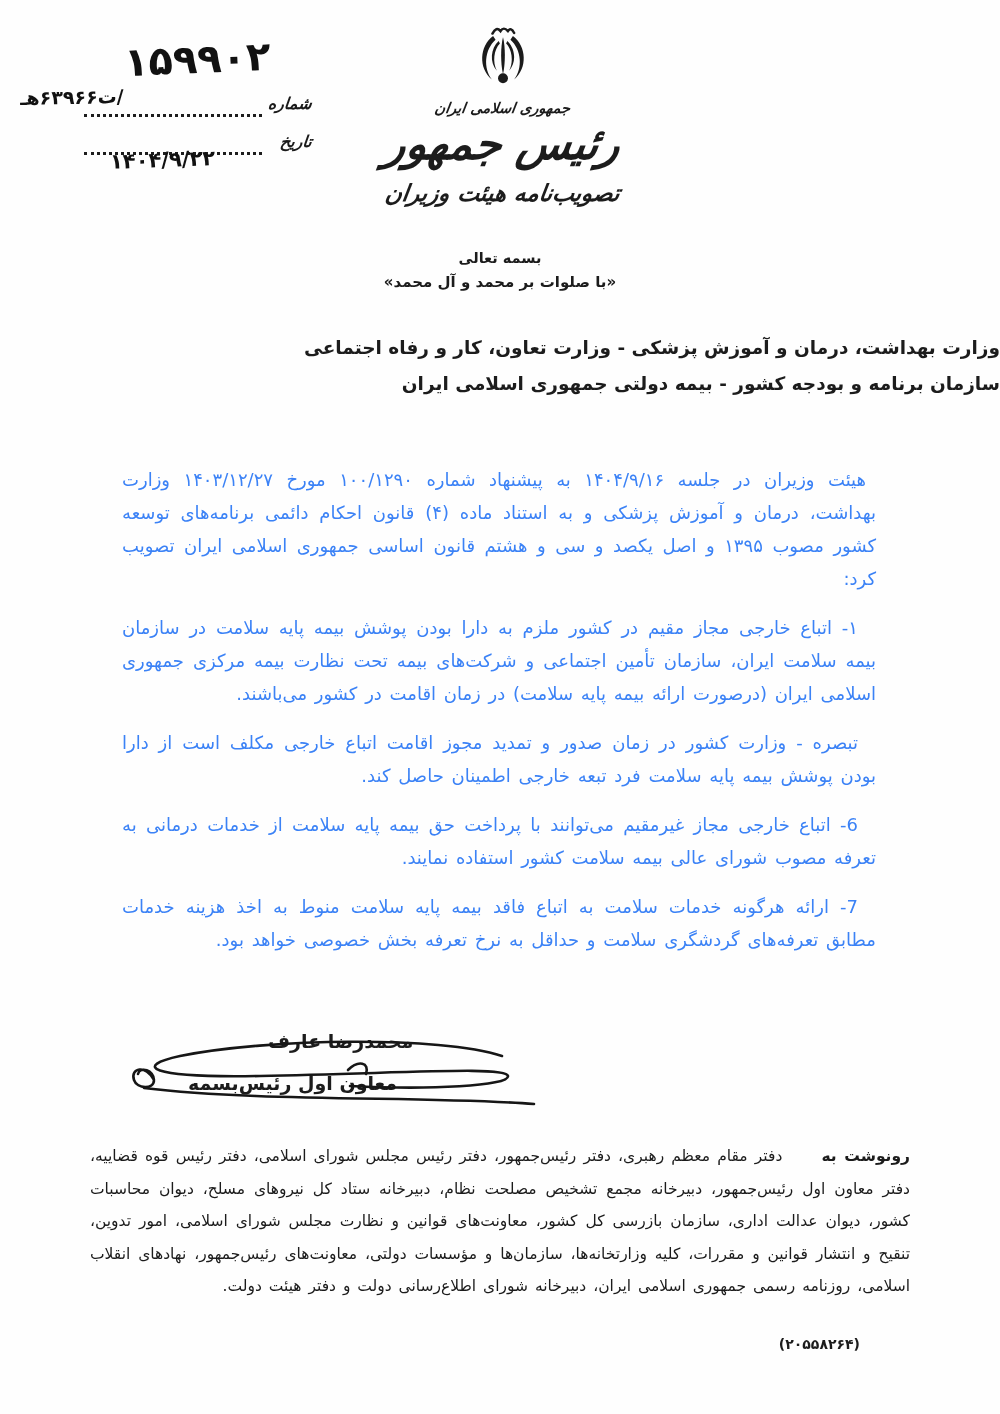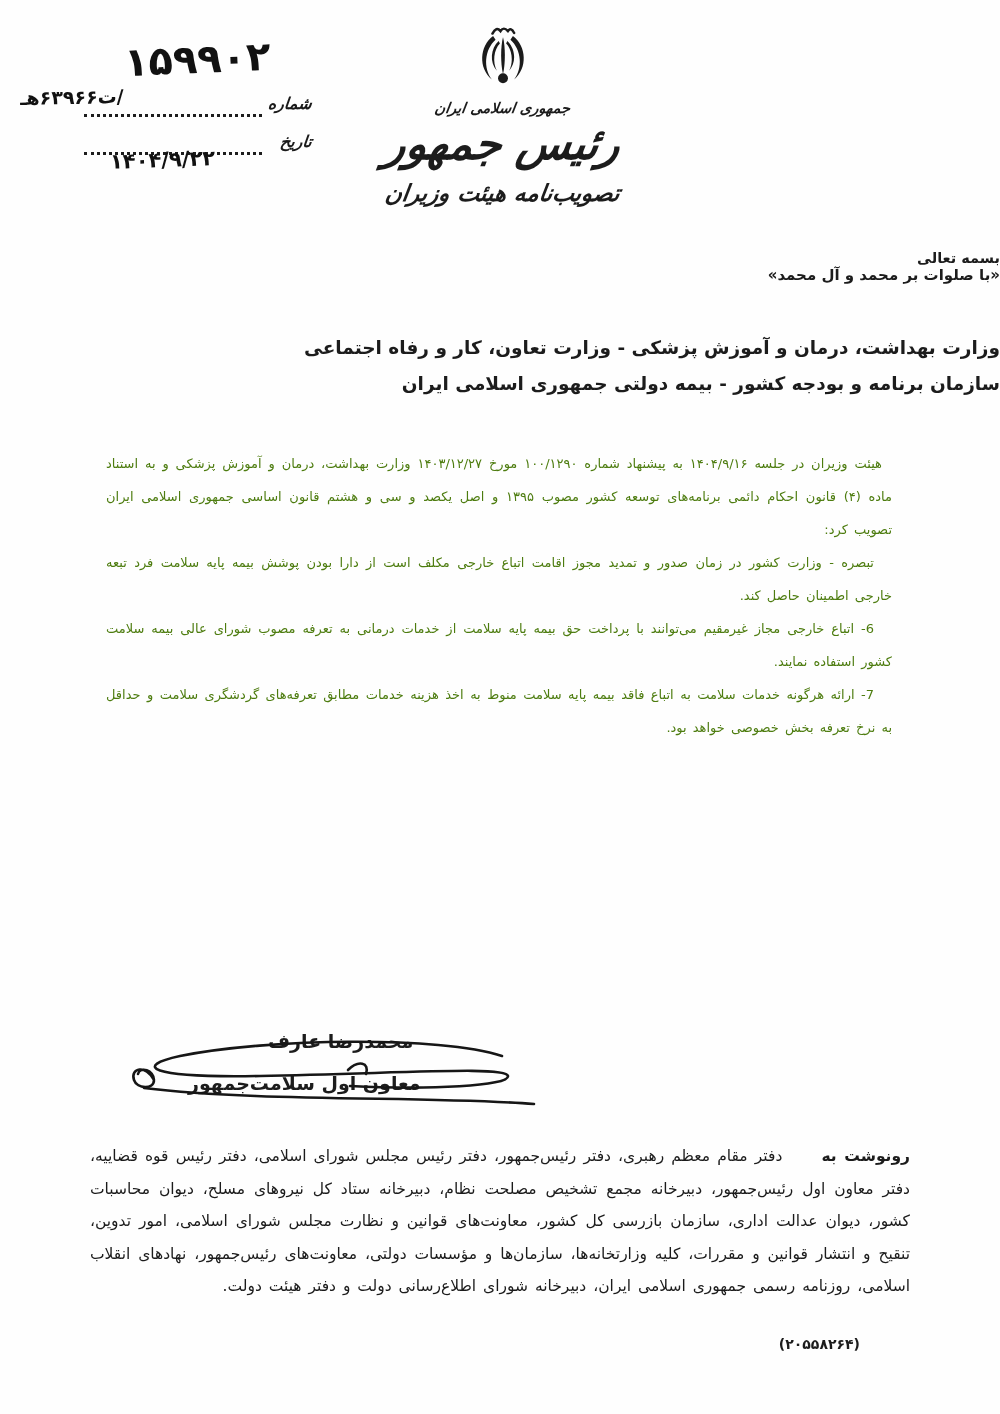"بسمه تعالی" .invocation { text-align: none -> center }
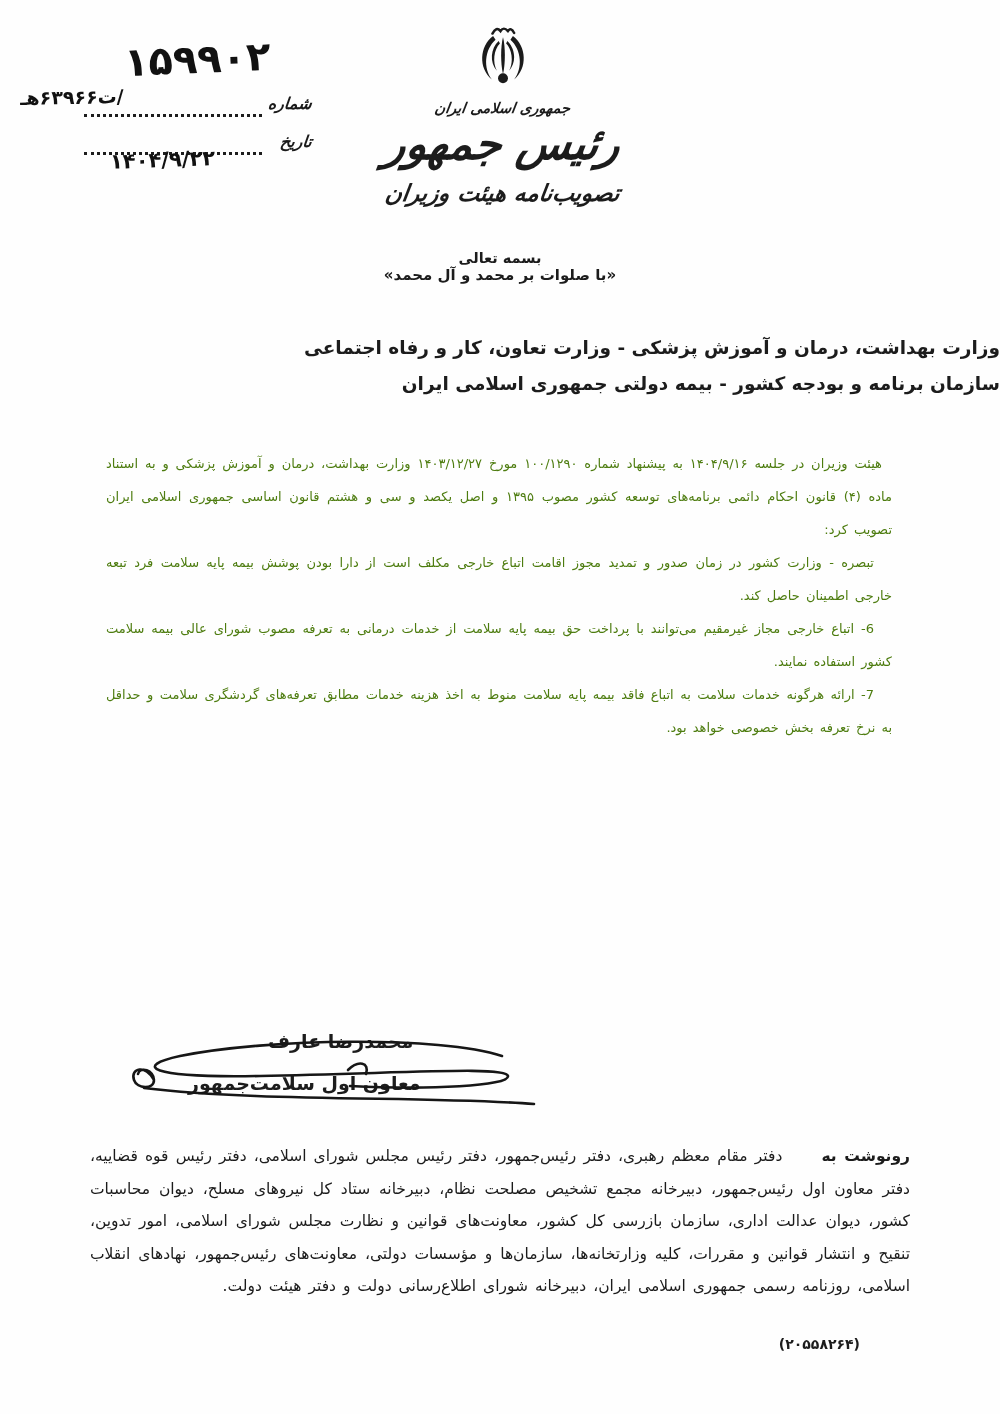"«با صلوات بر محمد و" .salawat { margin-top: none -> 7px }
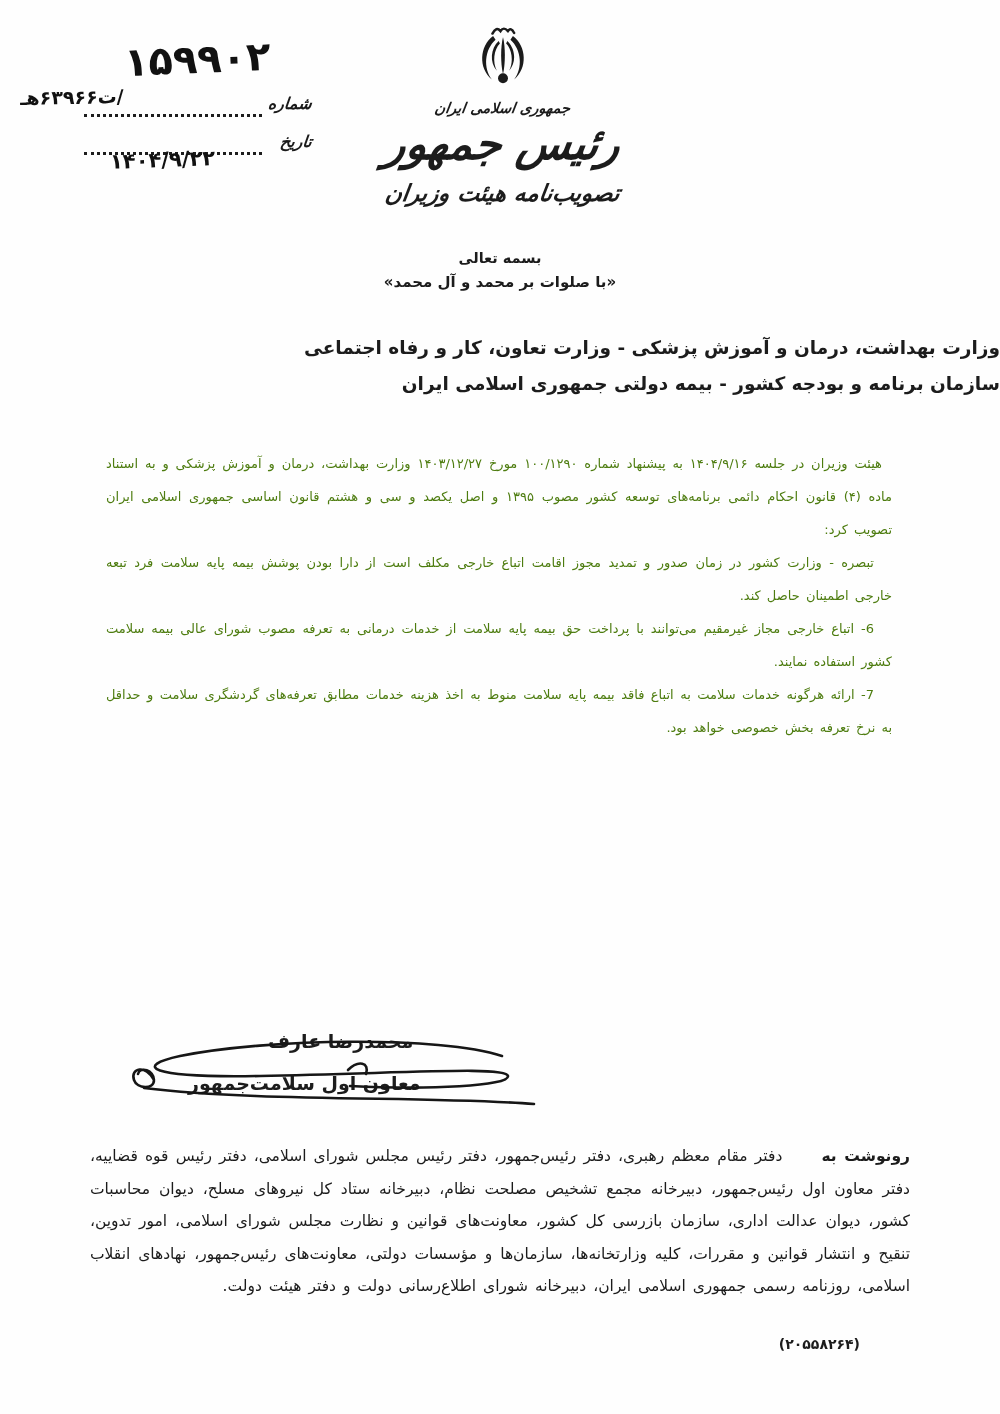"هیئت وزیران در جلسه ۱۴۰۴/۹/۱۶" .bodytext p { color: #4d7c0f -> #3b82f6; font-size: 13px -> 18px; margin: 0 -> 16px }
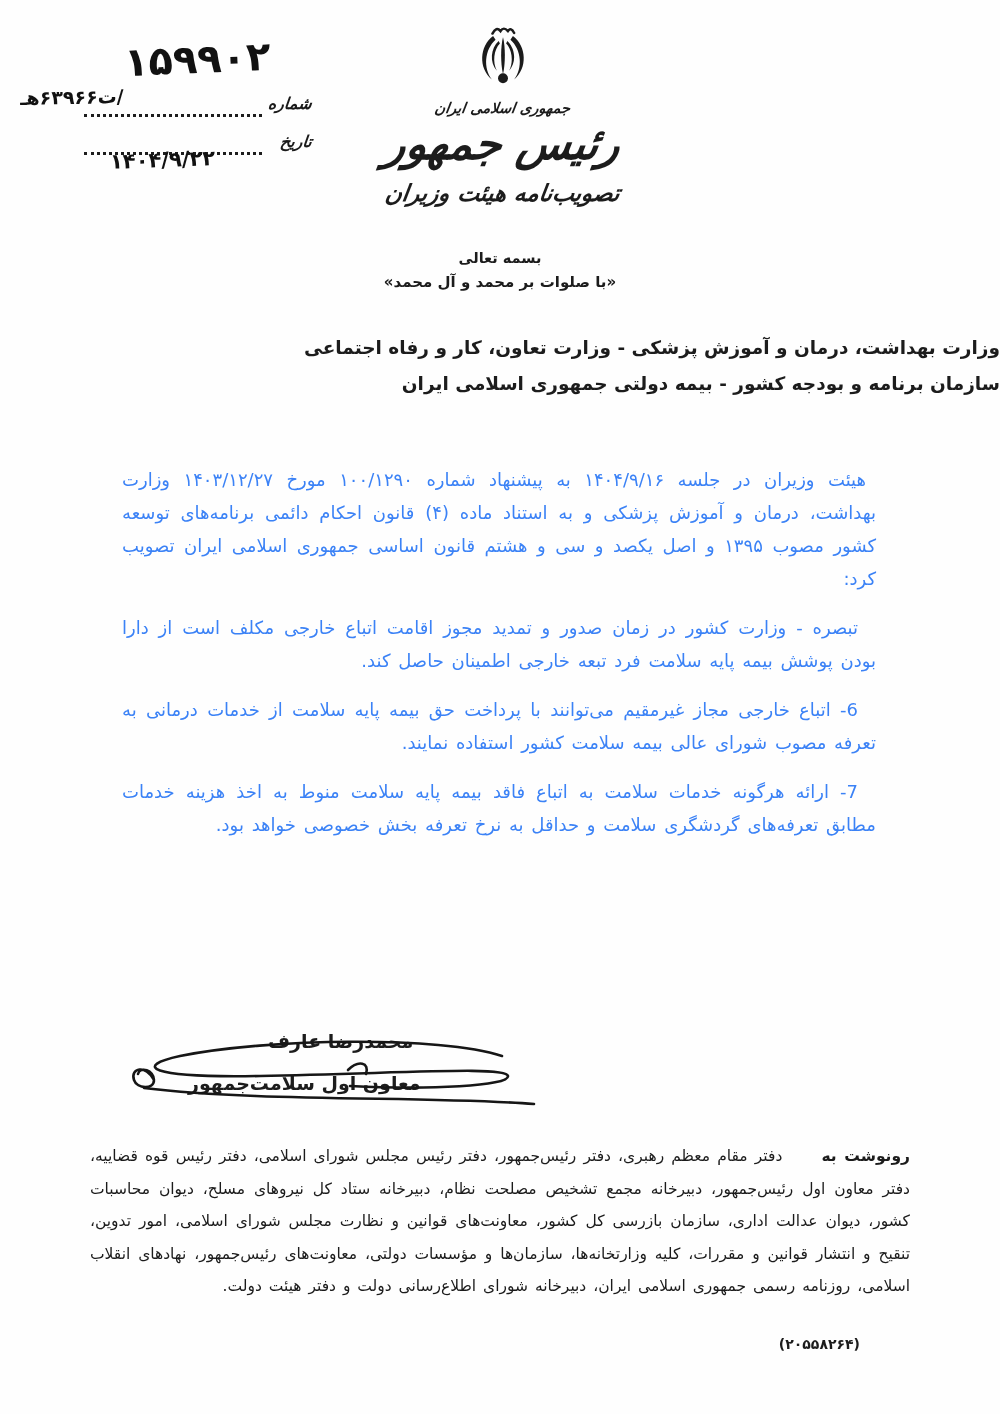"۱- اتباع خارجی مجاز مقیم" p { html: none -> <p>۱- اتباع خارجی مجاز مقیم در کشور ملزم به دارا بودن پوشش بیمه پایه سلامت در سازمان بیمه سلامت ایران، سازمان تأمین اجتماعی و شرکت‌های بیمه تحت نظارت بیمه مرکزی جمهوری اسلامی ایران (درصورت ارائه بیمه پایه سلامت) در زمان اقامت در کشور می‌باشند.</p> }
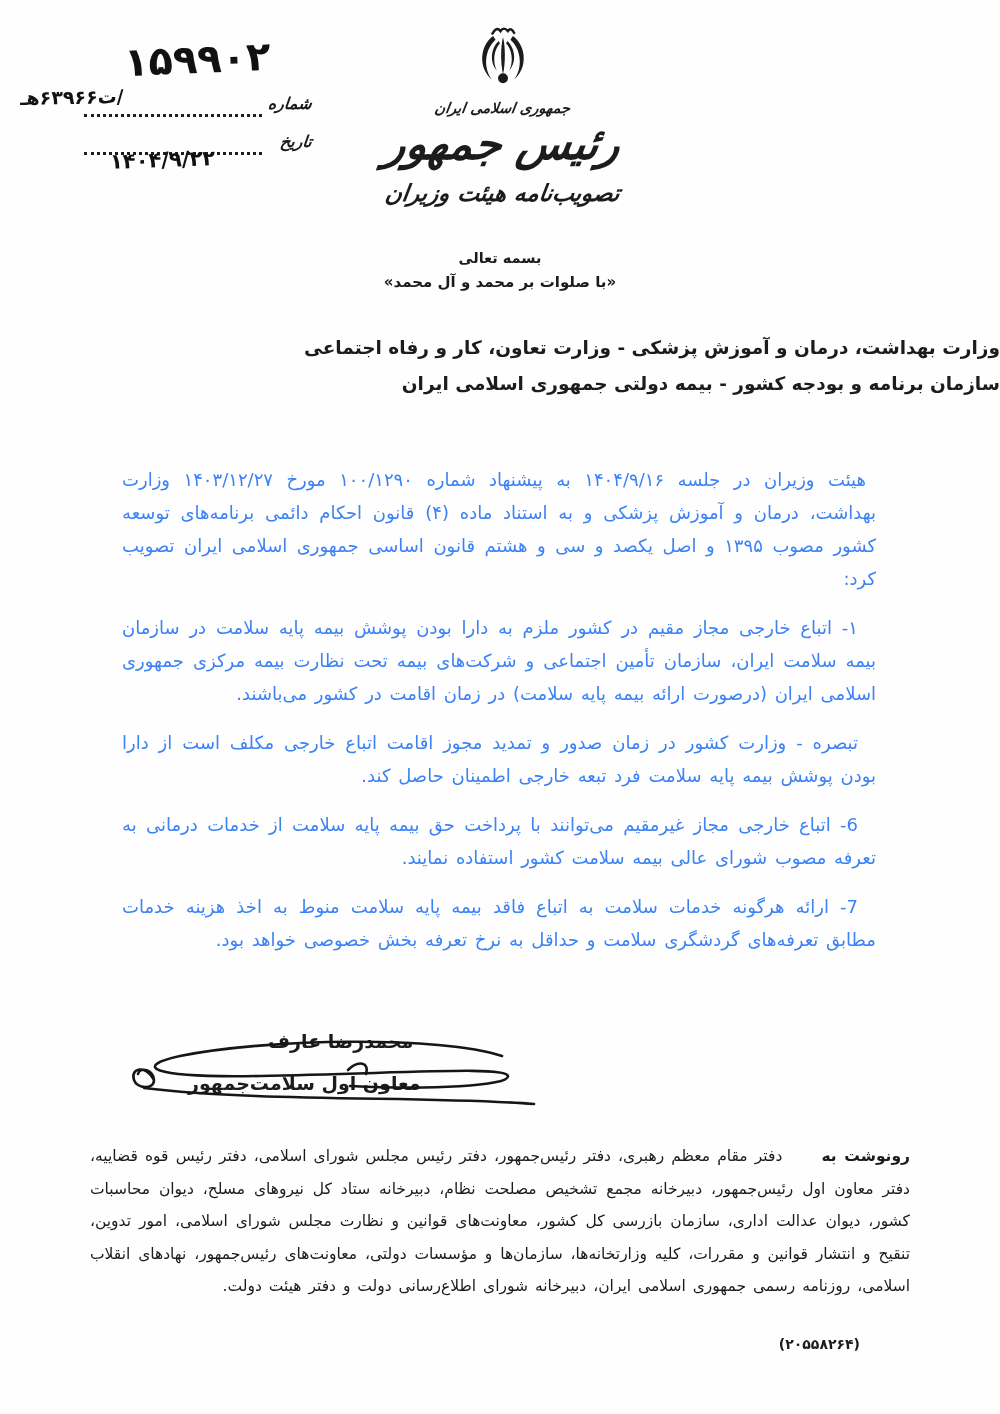"معاون اول سلامت‌جمهور" div.title { text: سلامت‌جمهور -> رئیس‌بسمه }
